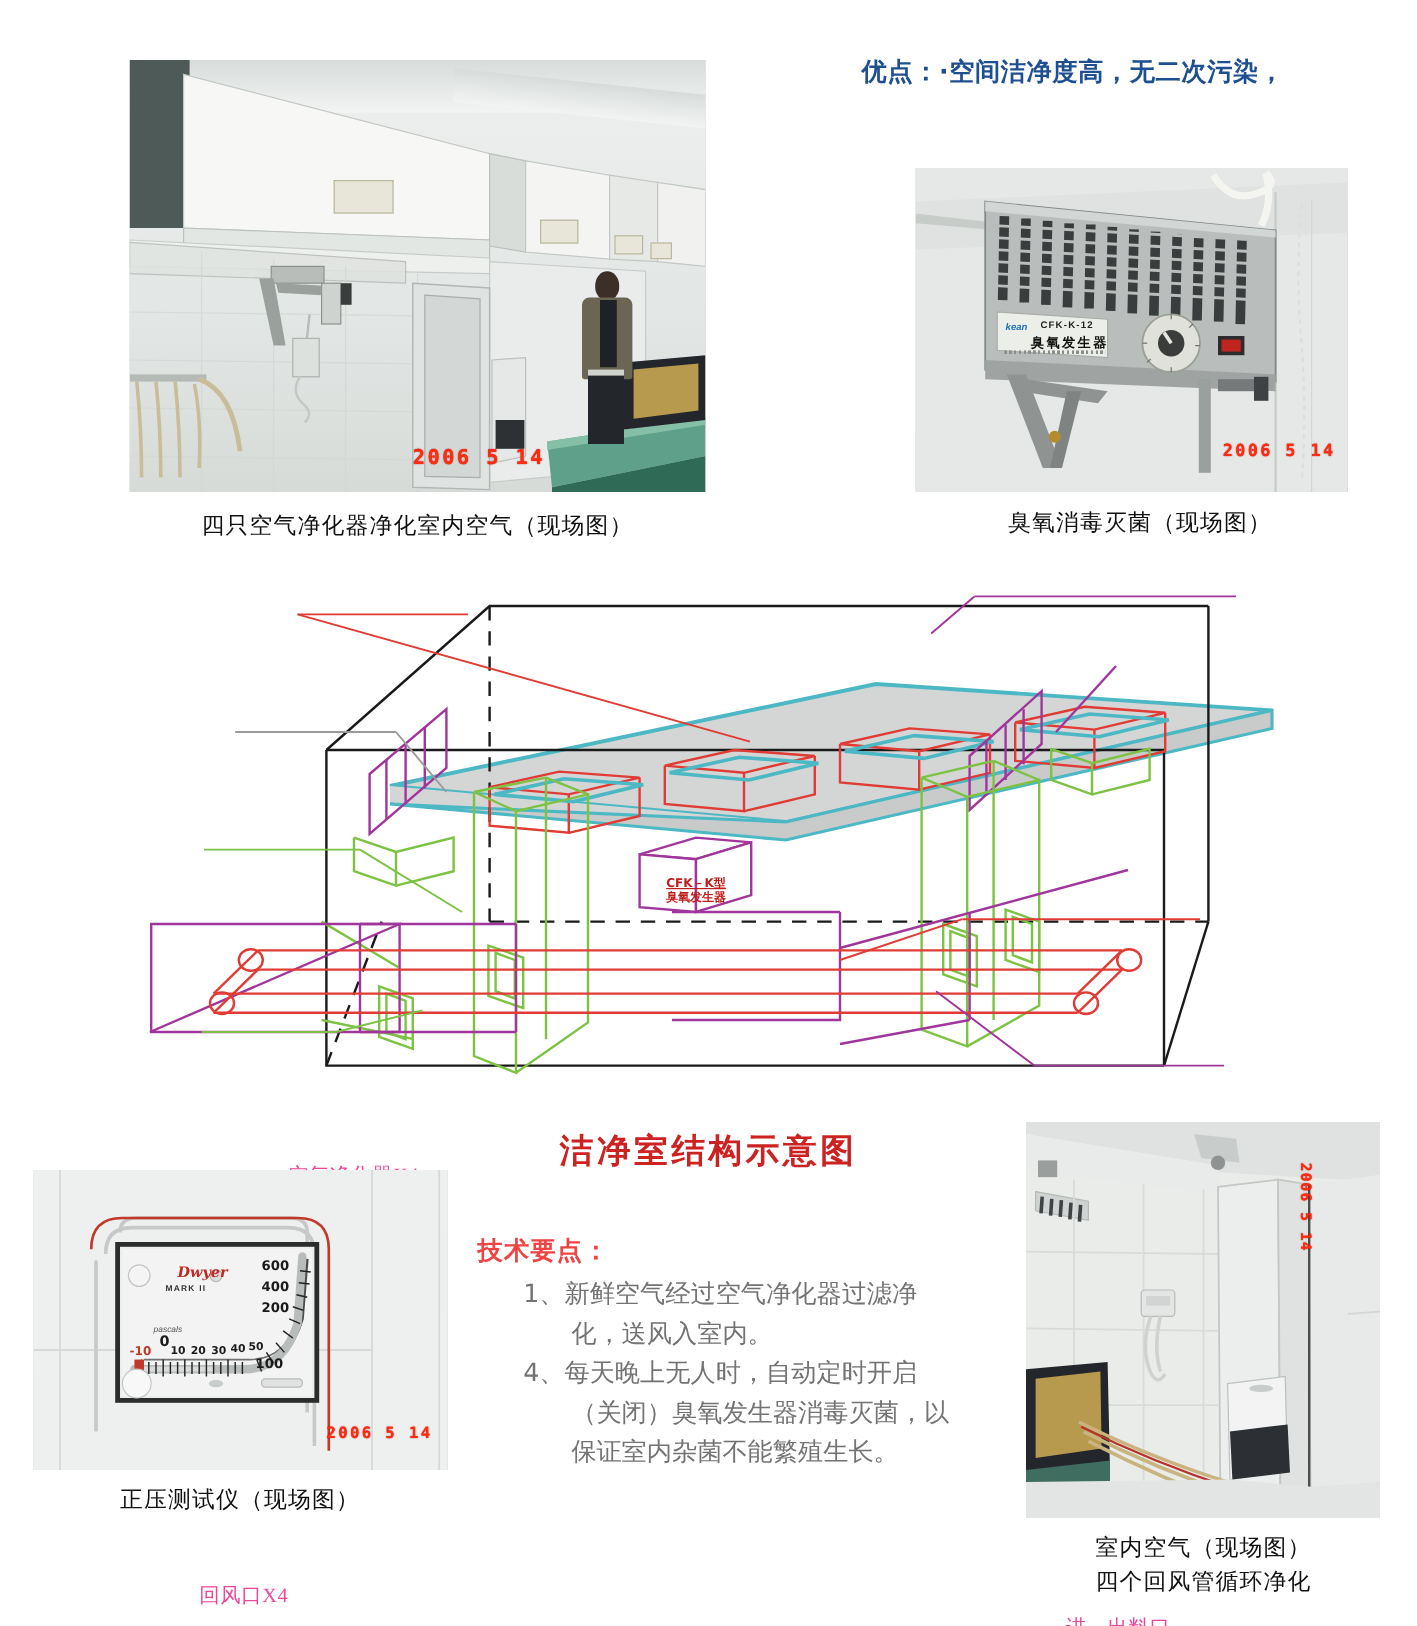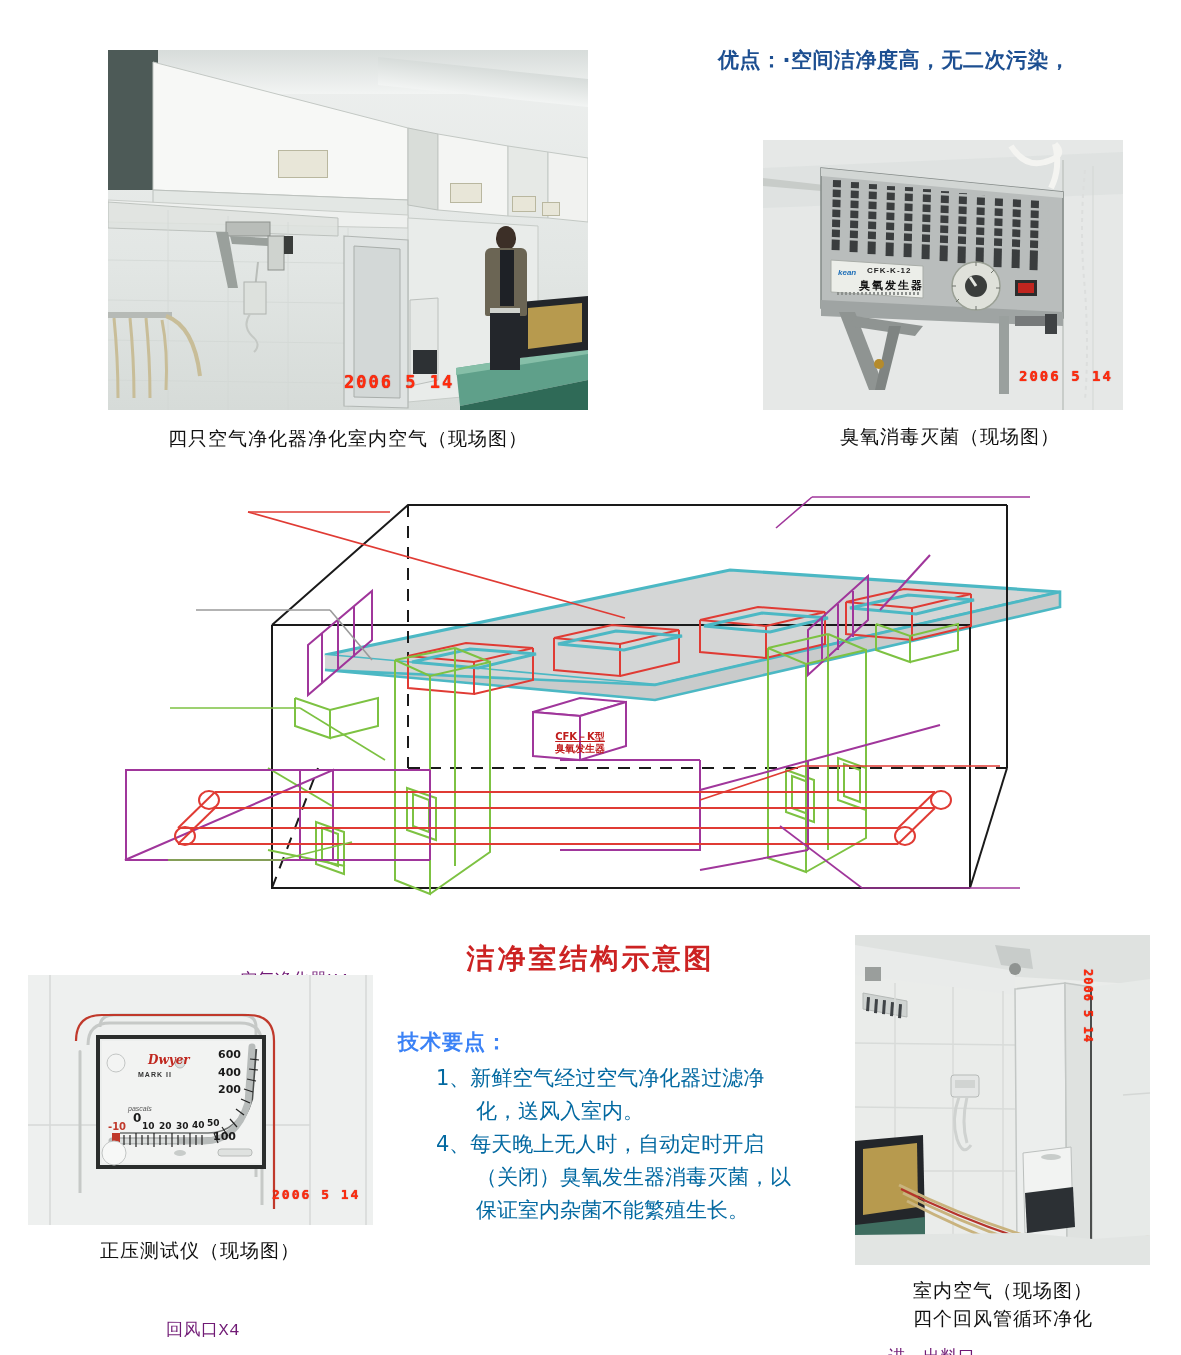"技术要点：" .tech h3 { color: #3b82f6 -> #ef4444 }
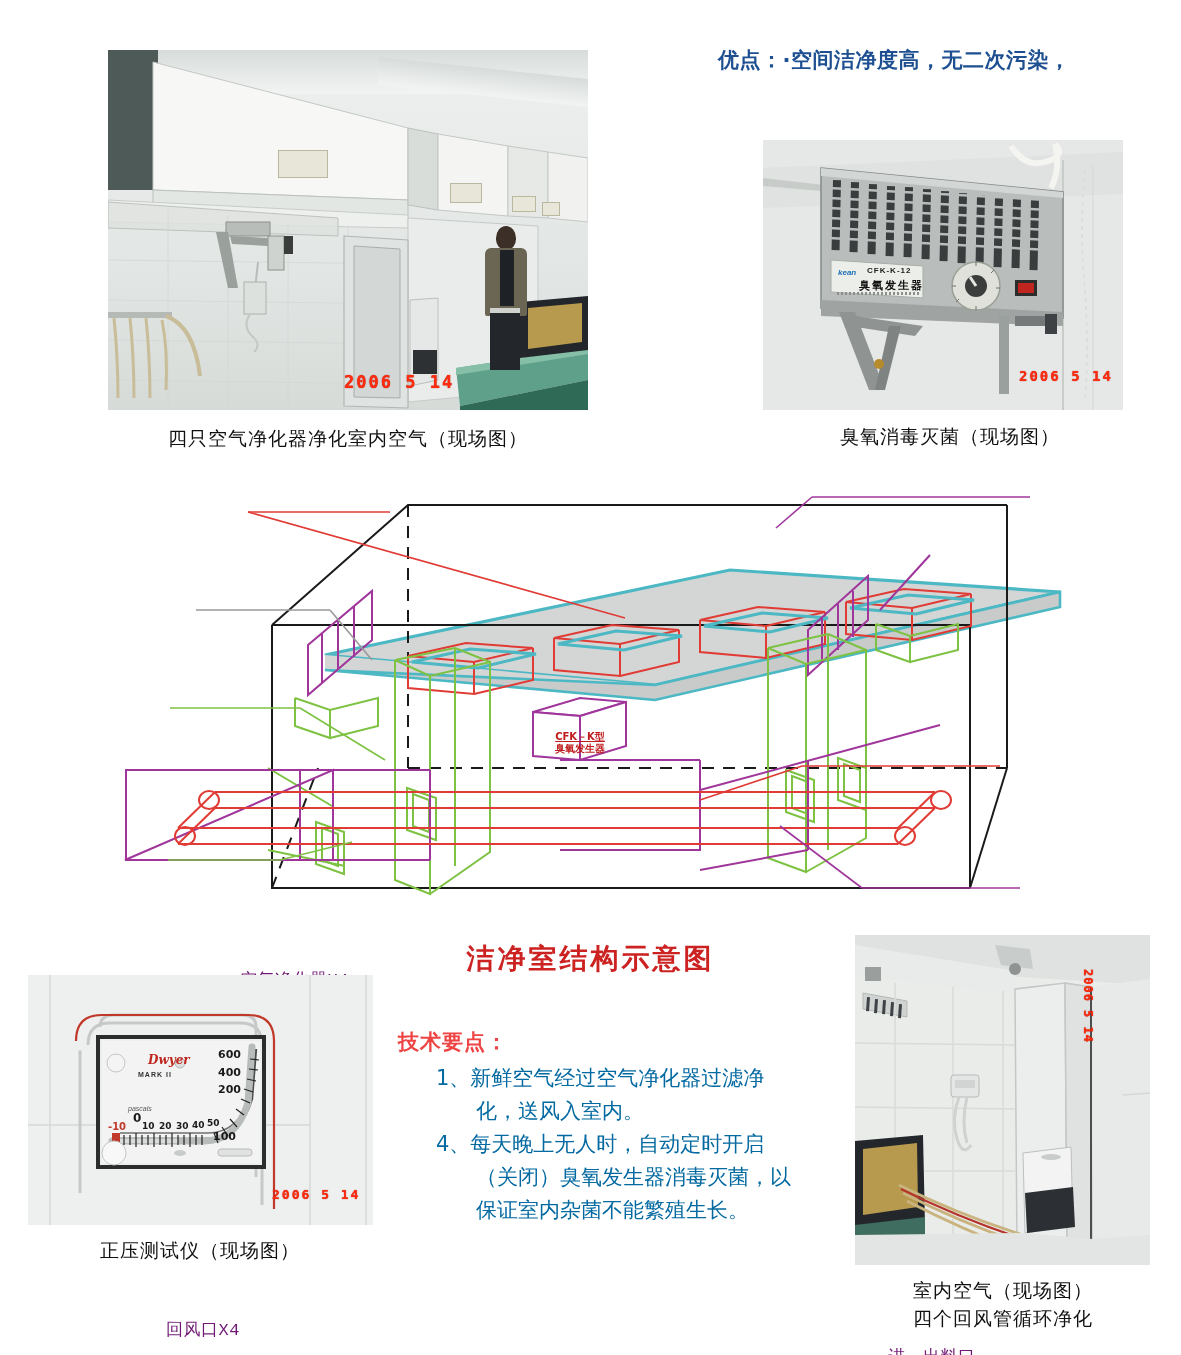"1、新鲜空气经过空气净化器过滤净化，送风入室内。" .tech li { color: #0369a1 -> #737373 }
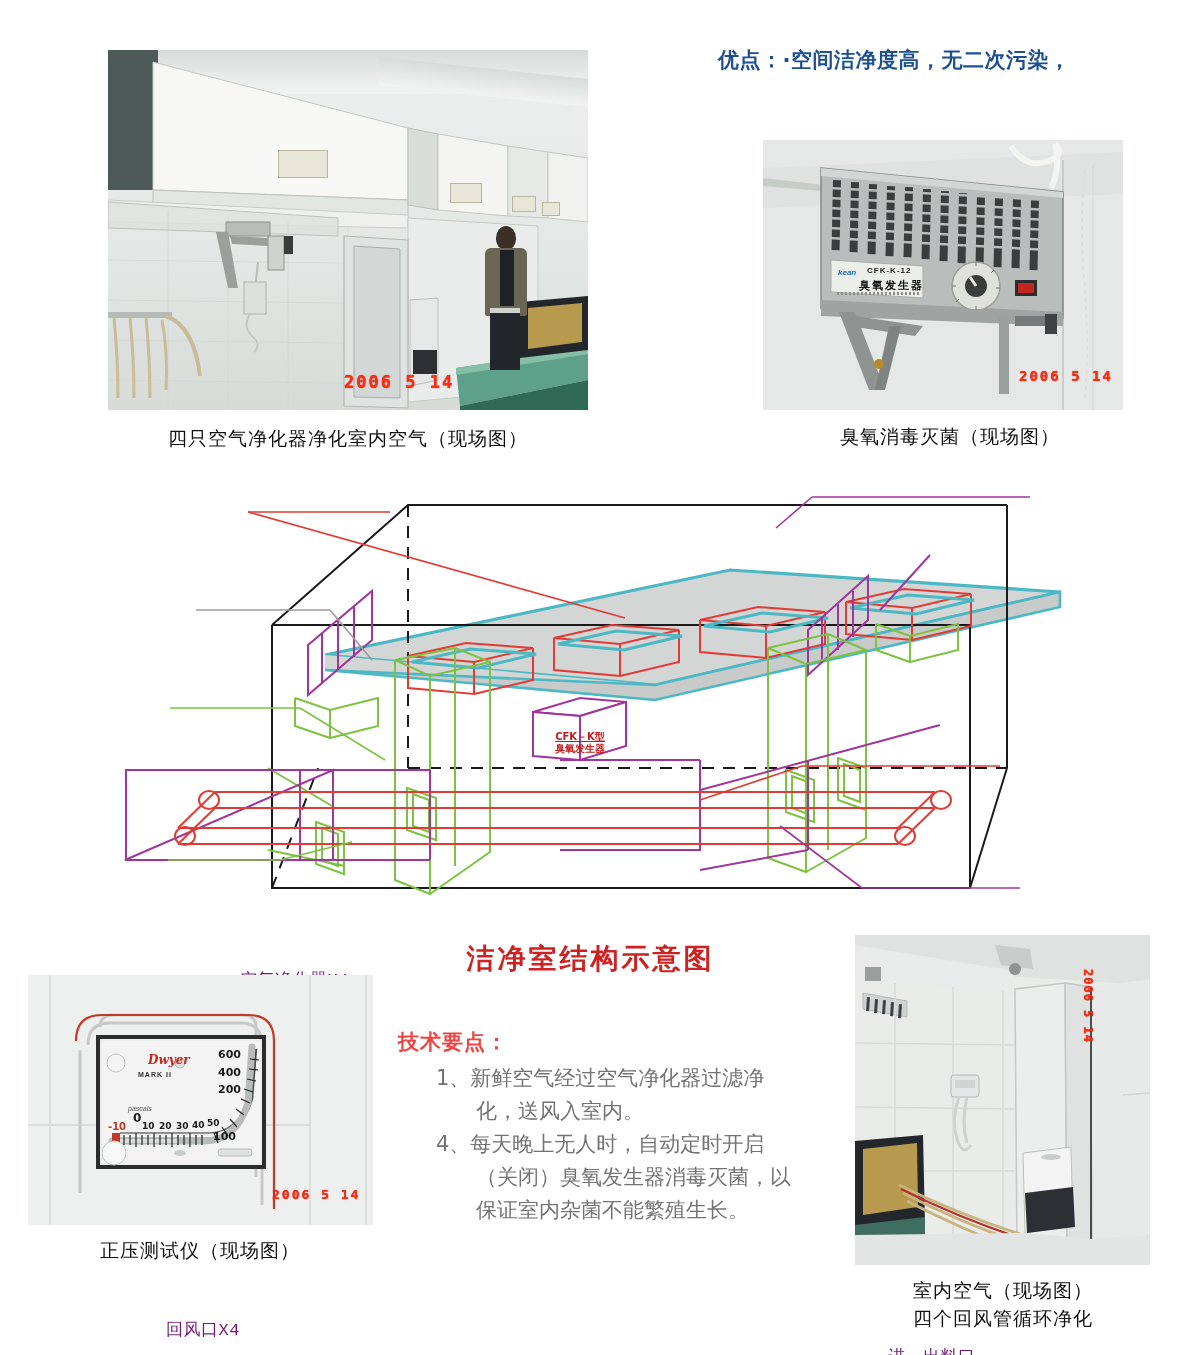"回风口X4" .dlabel { color: #701a75 -> #ec4899; font-family: Liberation Mono, monospace -> Liberation Serif, serif }
